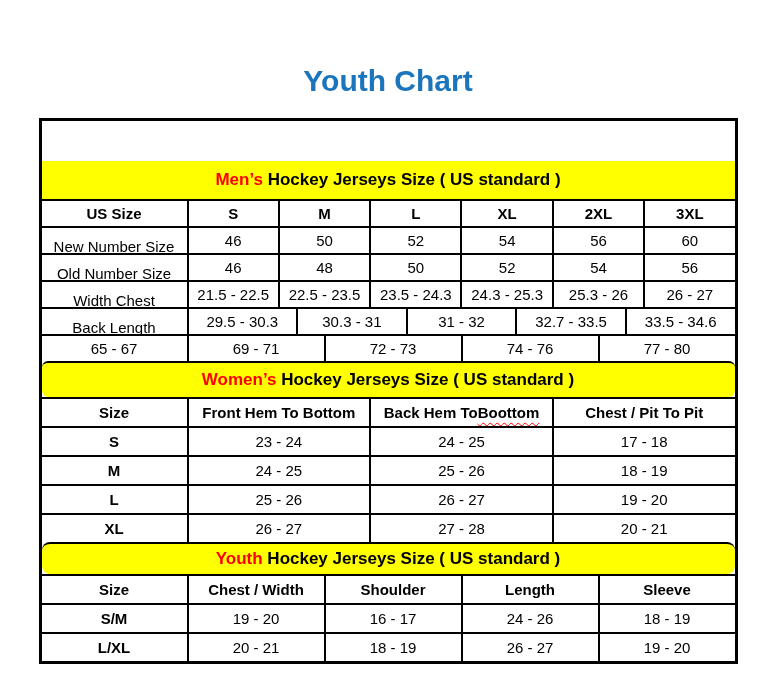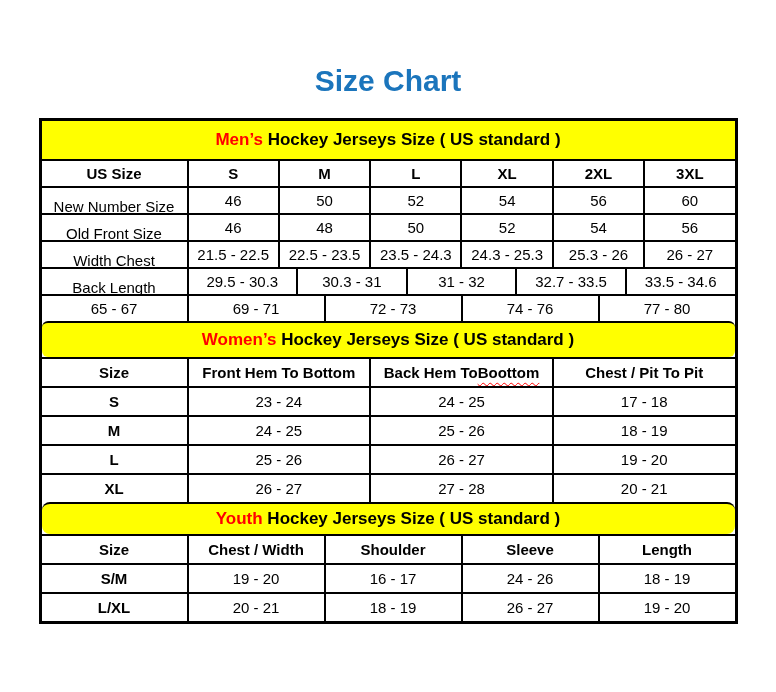"Size Chart" h1.title { text: Size -> Youth }
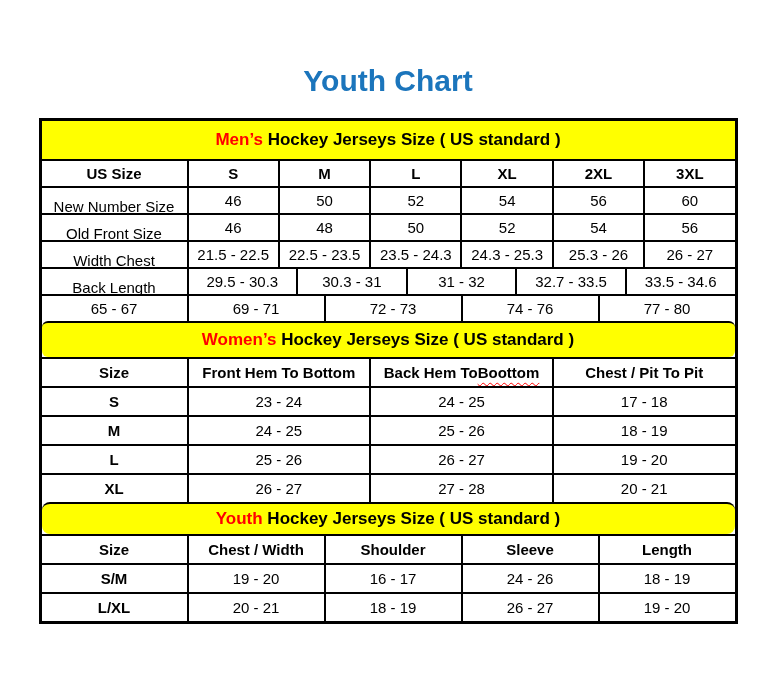"Men’s" .band-men { margin-top: none -> 40px }
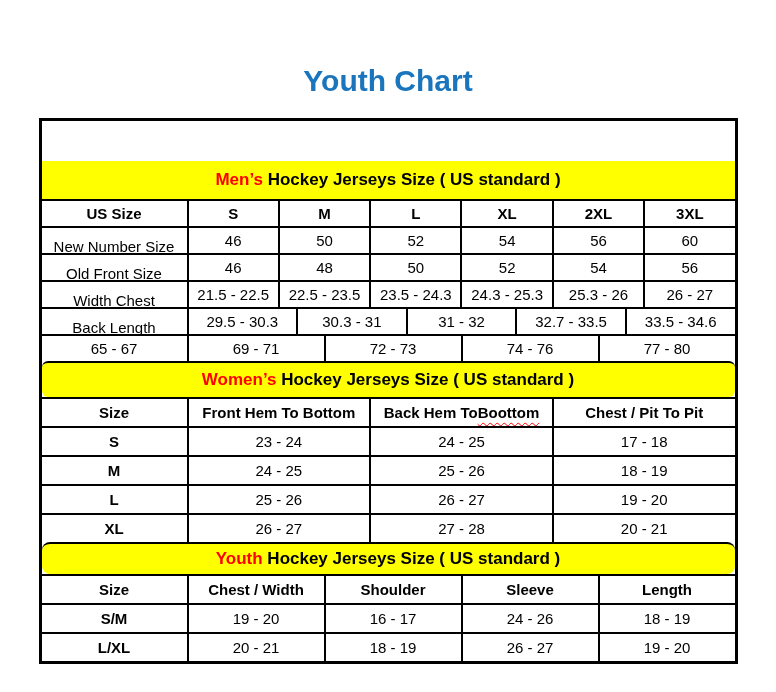"Old Front Size" div.cell { text: Front -> Number }
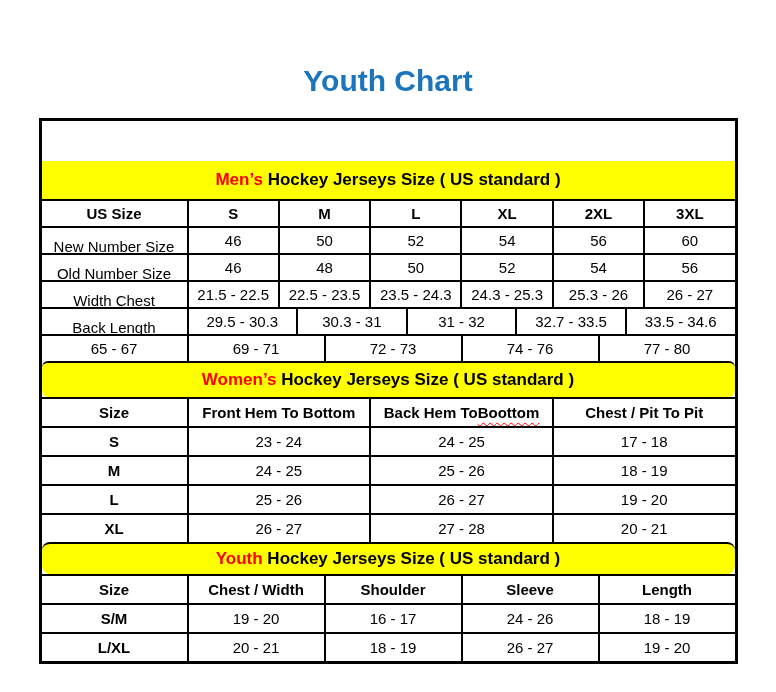"Sleeve" div.cell { order: before "Length" -> after "Length" }
